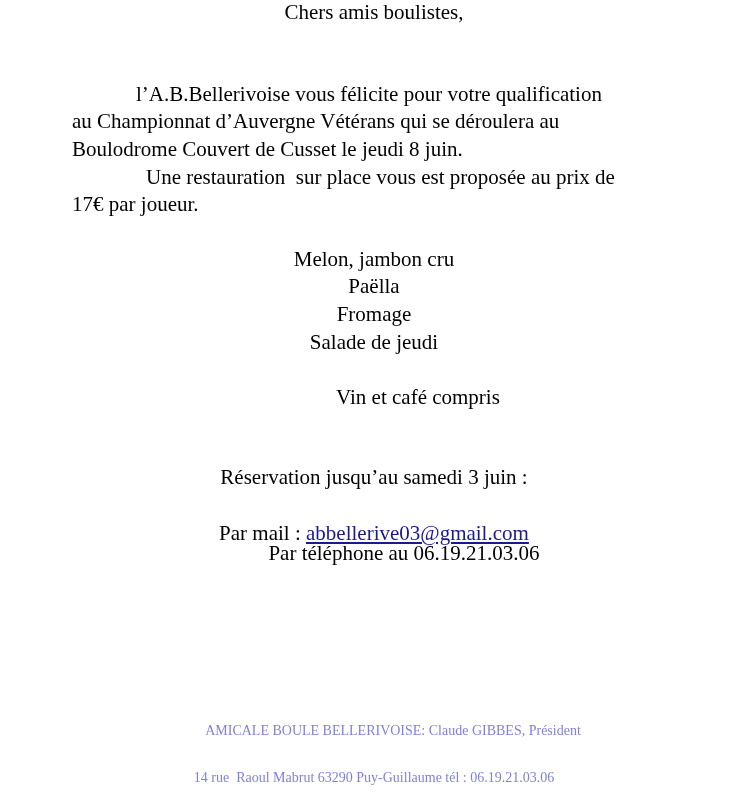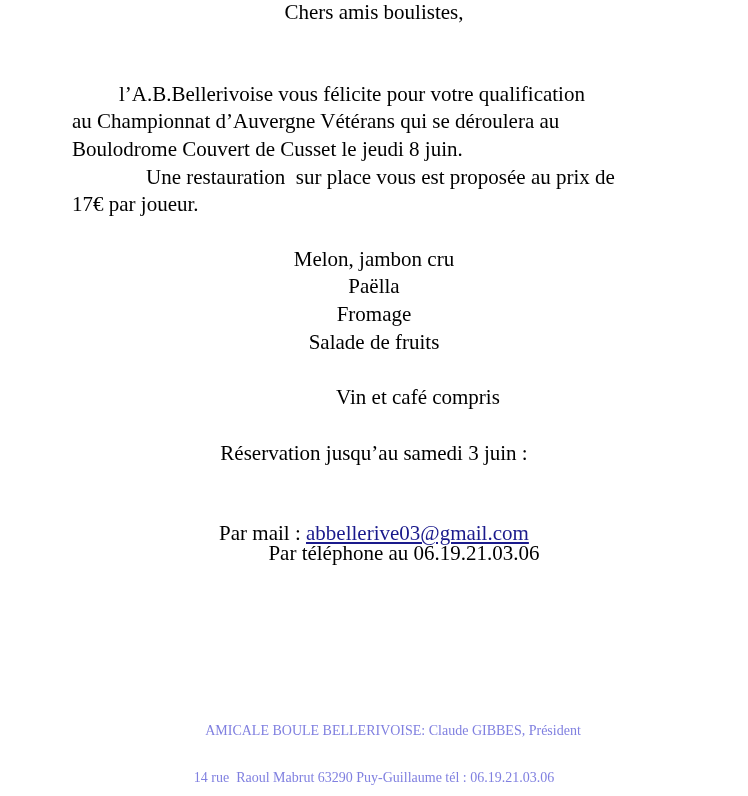"l’A.B.Bellerivoise vous félicite pour" div.line { left: 119px -> 136px }
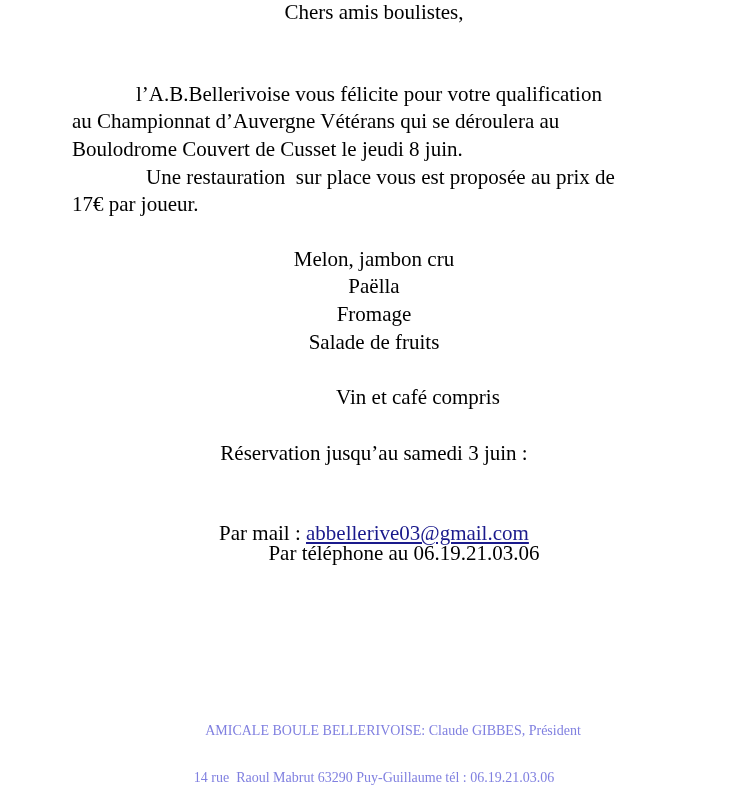"Salade de fruits" div.line { text: fruits -> jeudi }
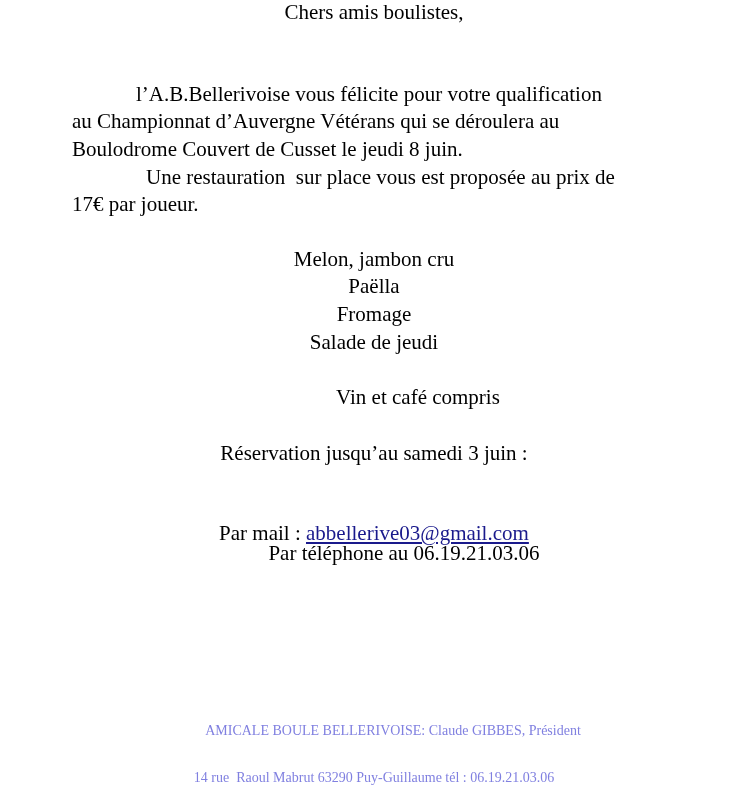"Réservation jusqu’au samedi 3 juin" div.line { top: 441px -> 465px }
